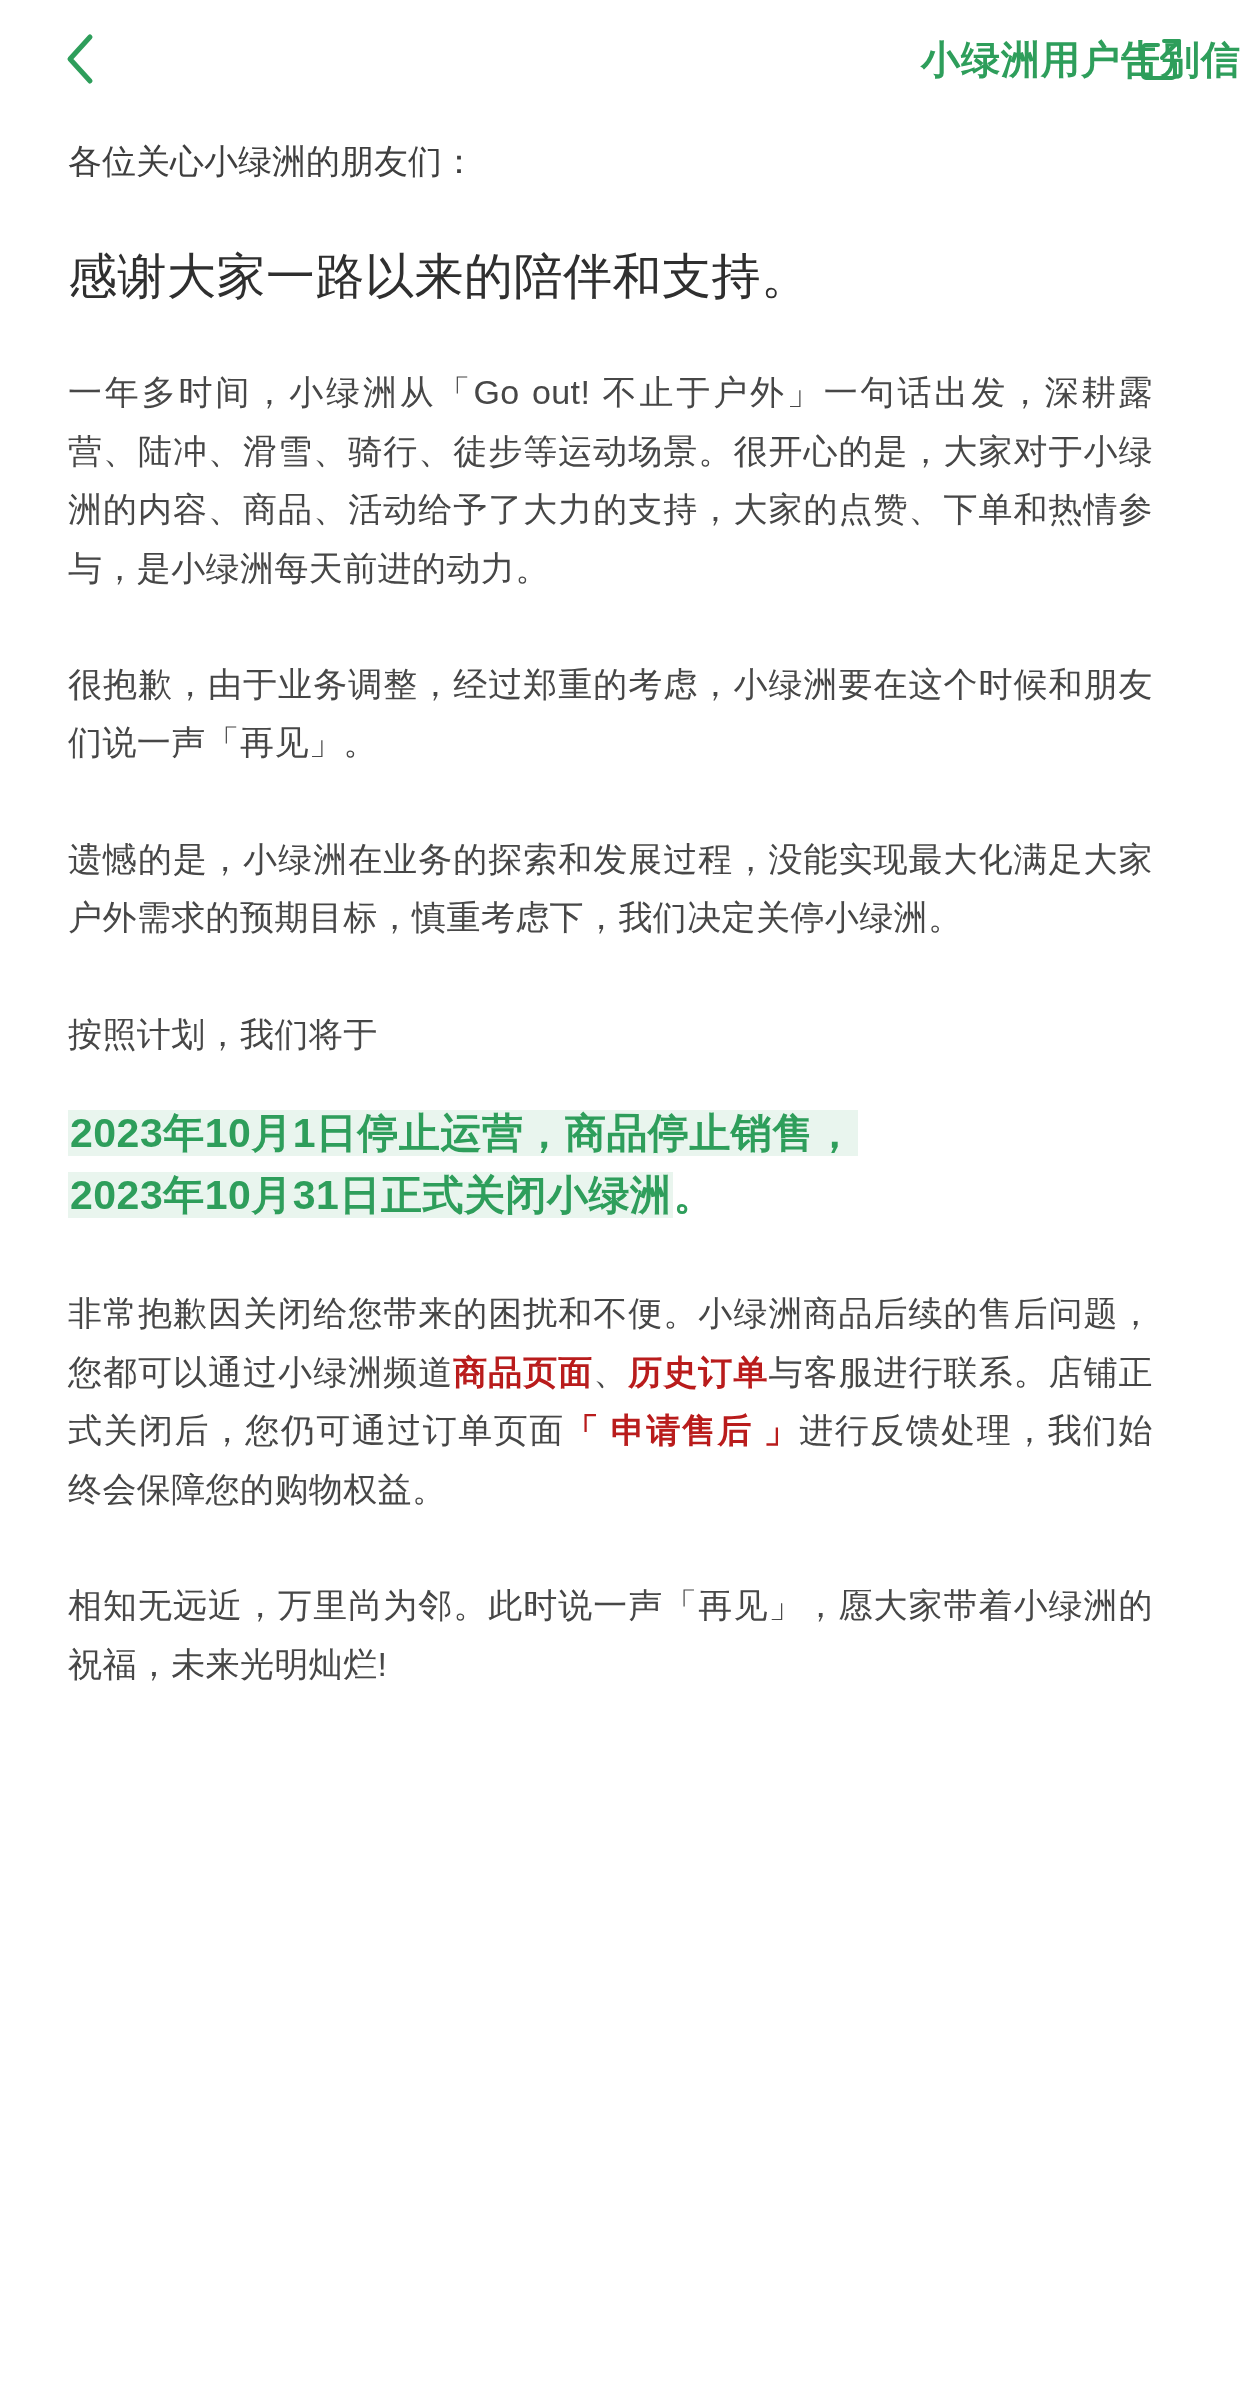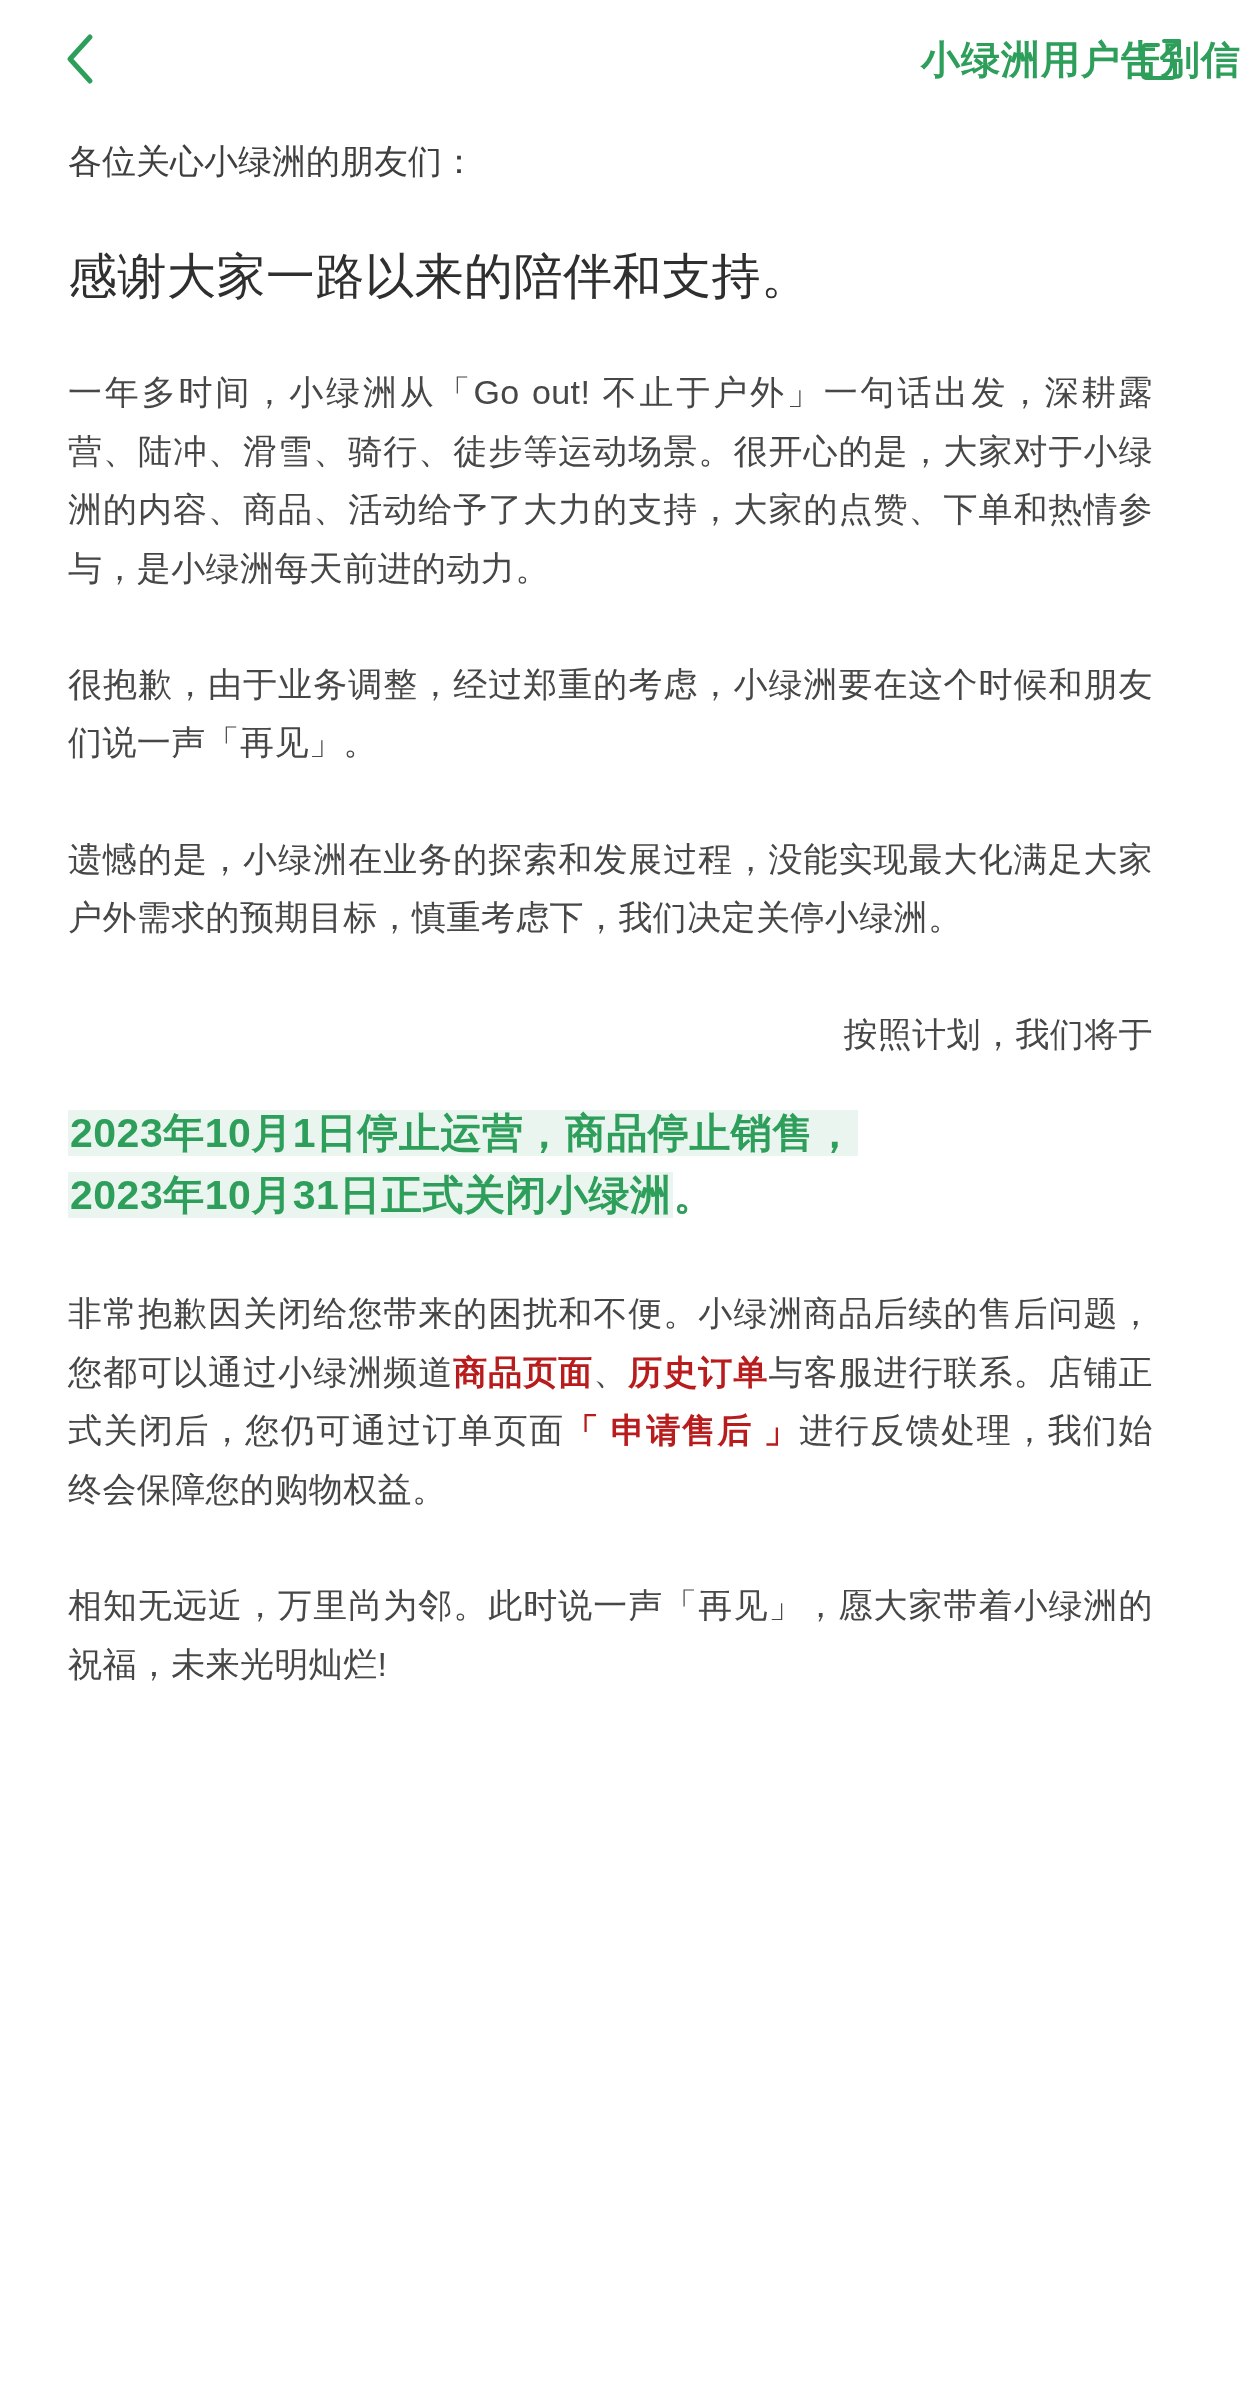"按照计划，我们将于" .plan-lead { text-align: right -> none }
